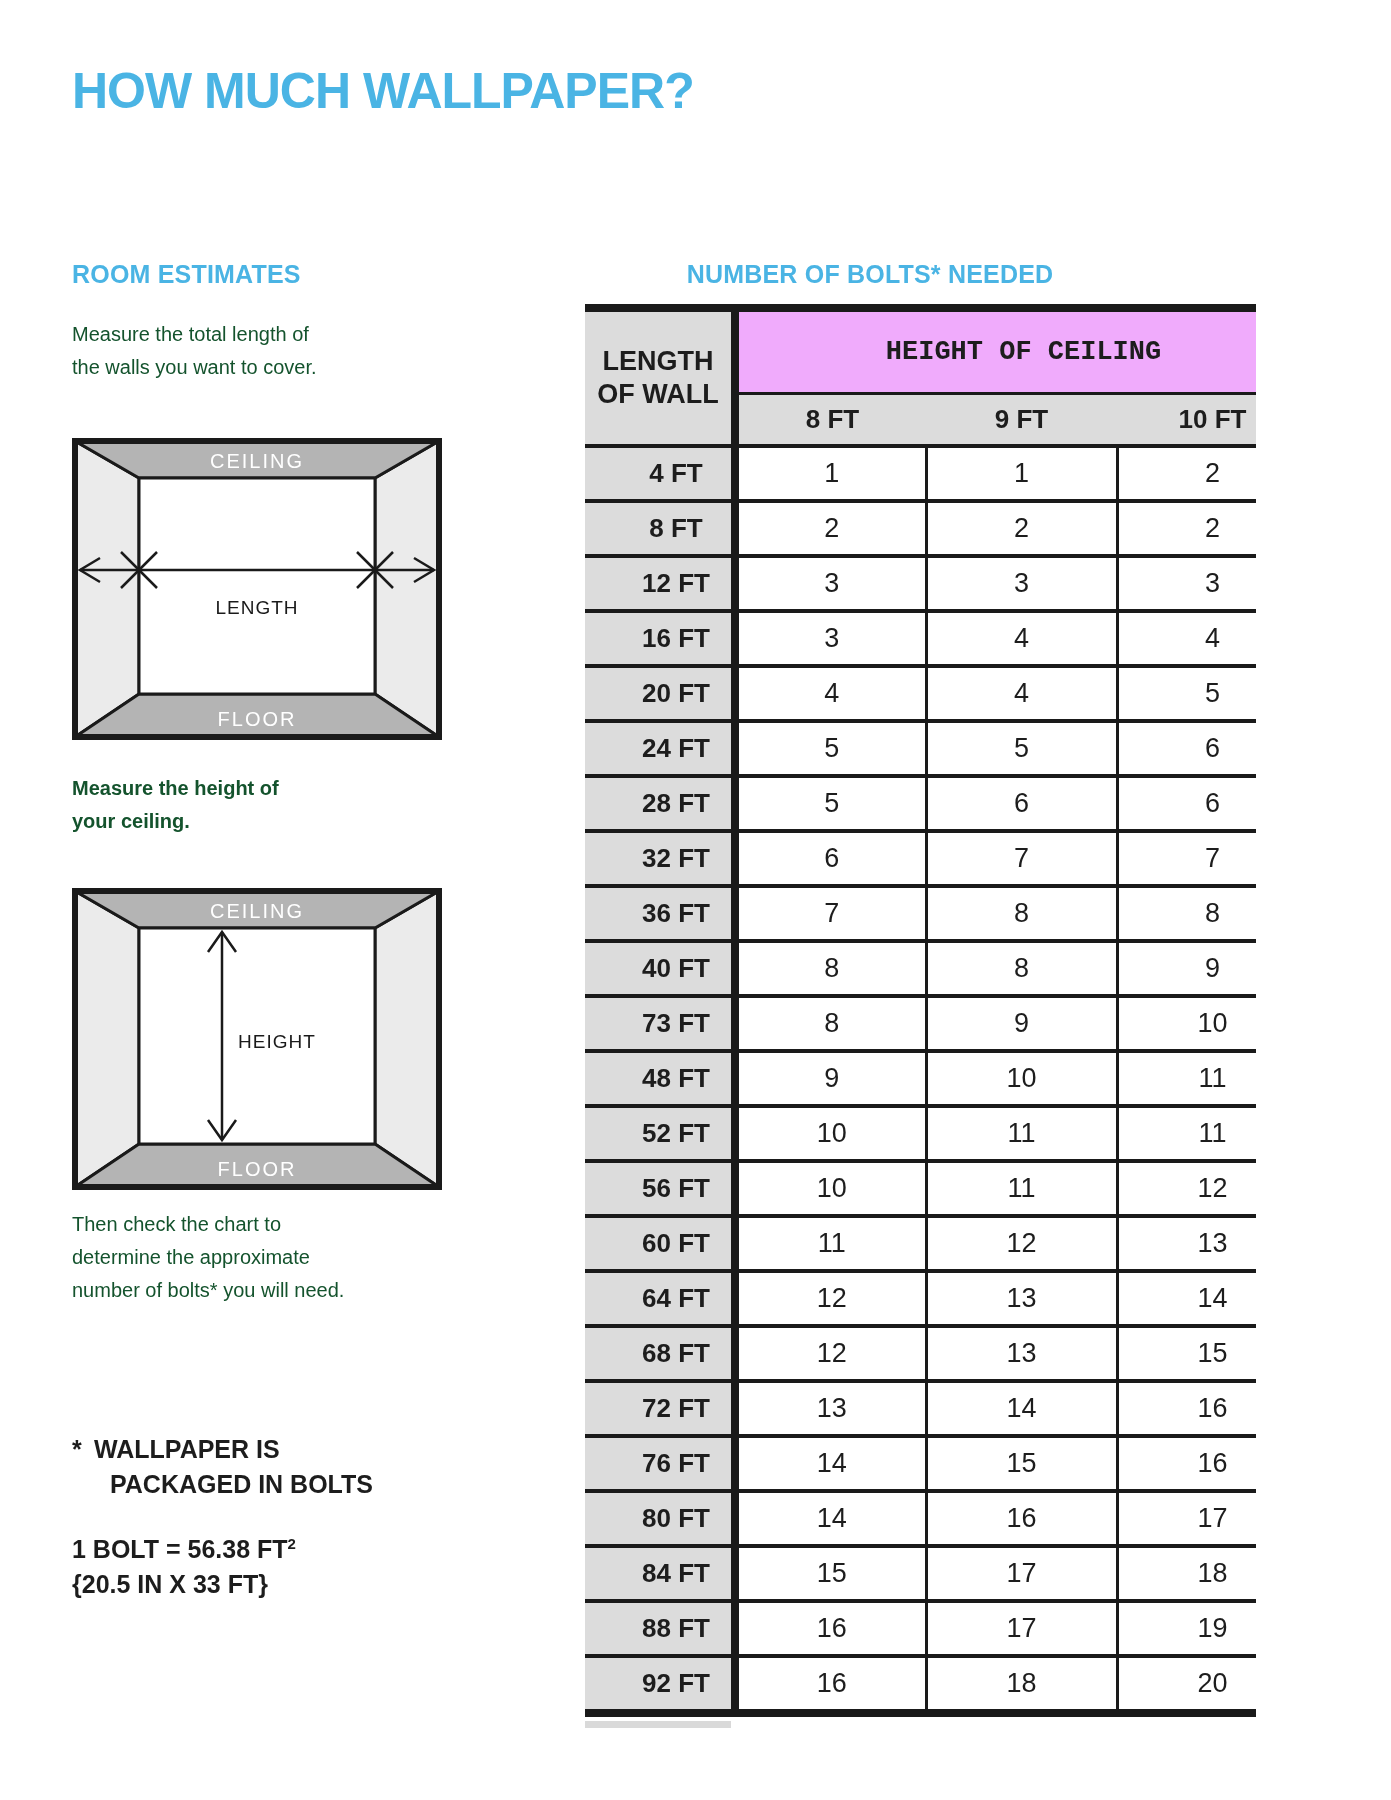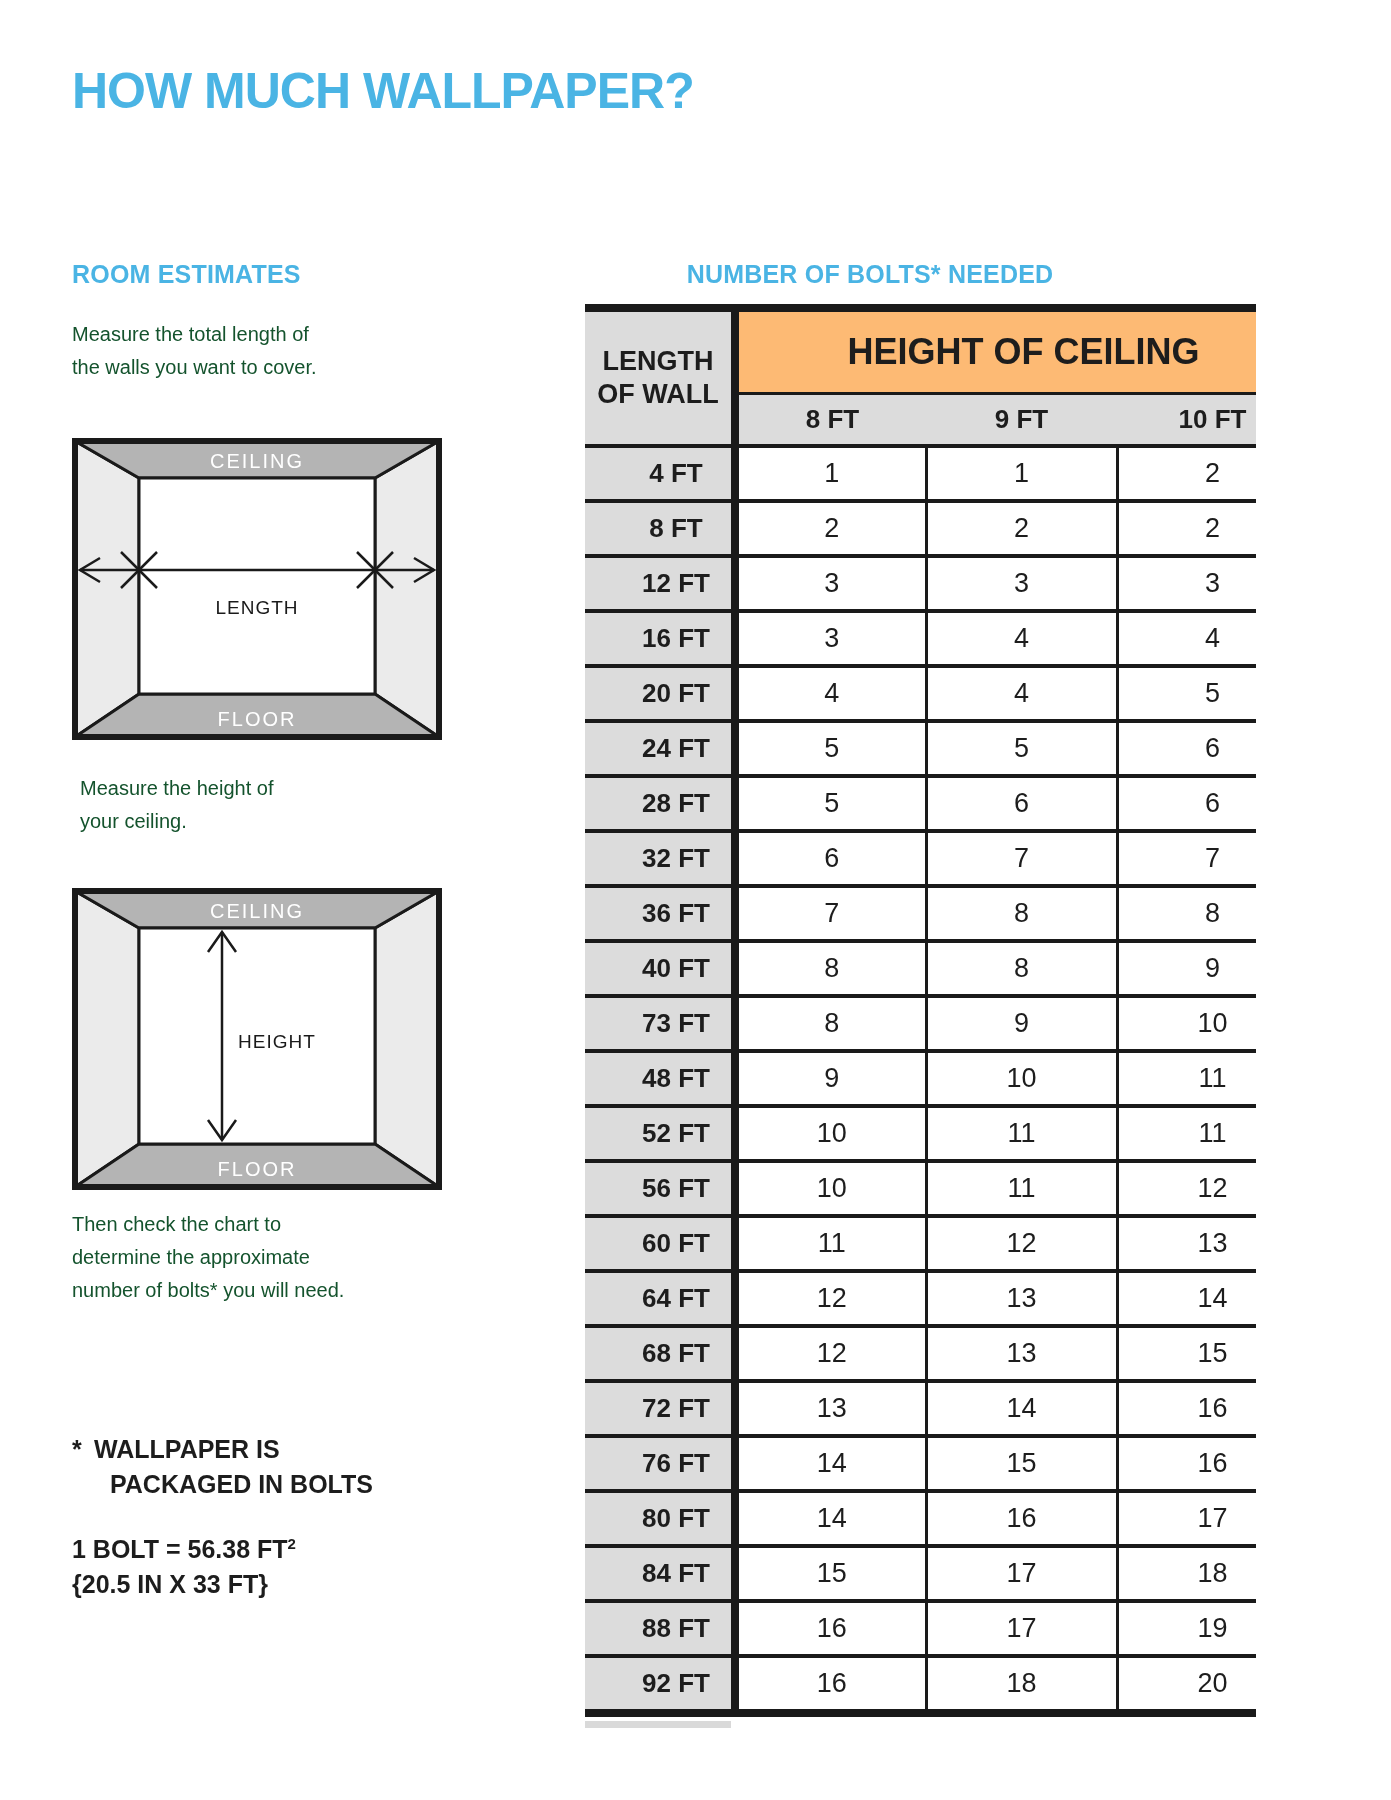"HEIGHT OF CEILING" #bolt-table th.group { background: #fdba74 -> #f0abfc; font-family: none -> Liberation Mono, monospace; font-size: 36px -> 27px }
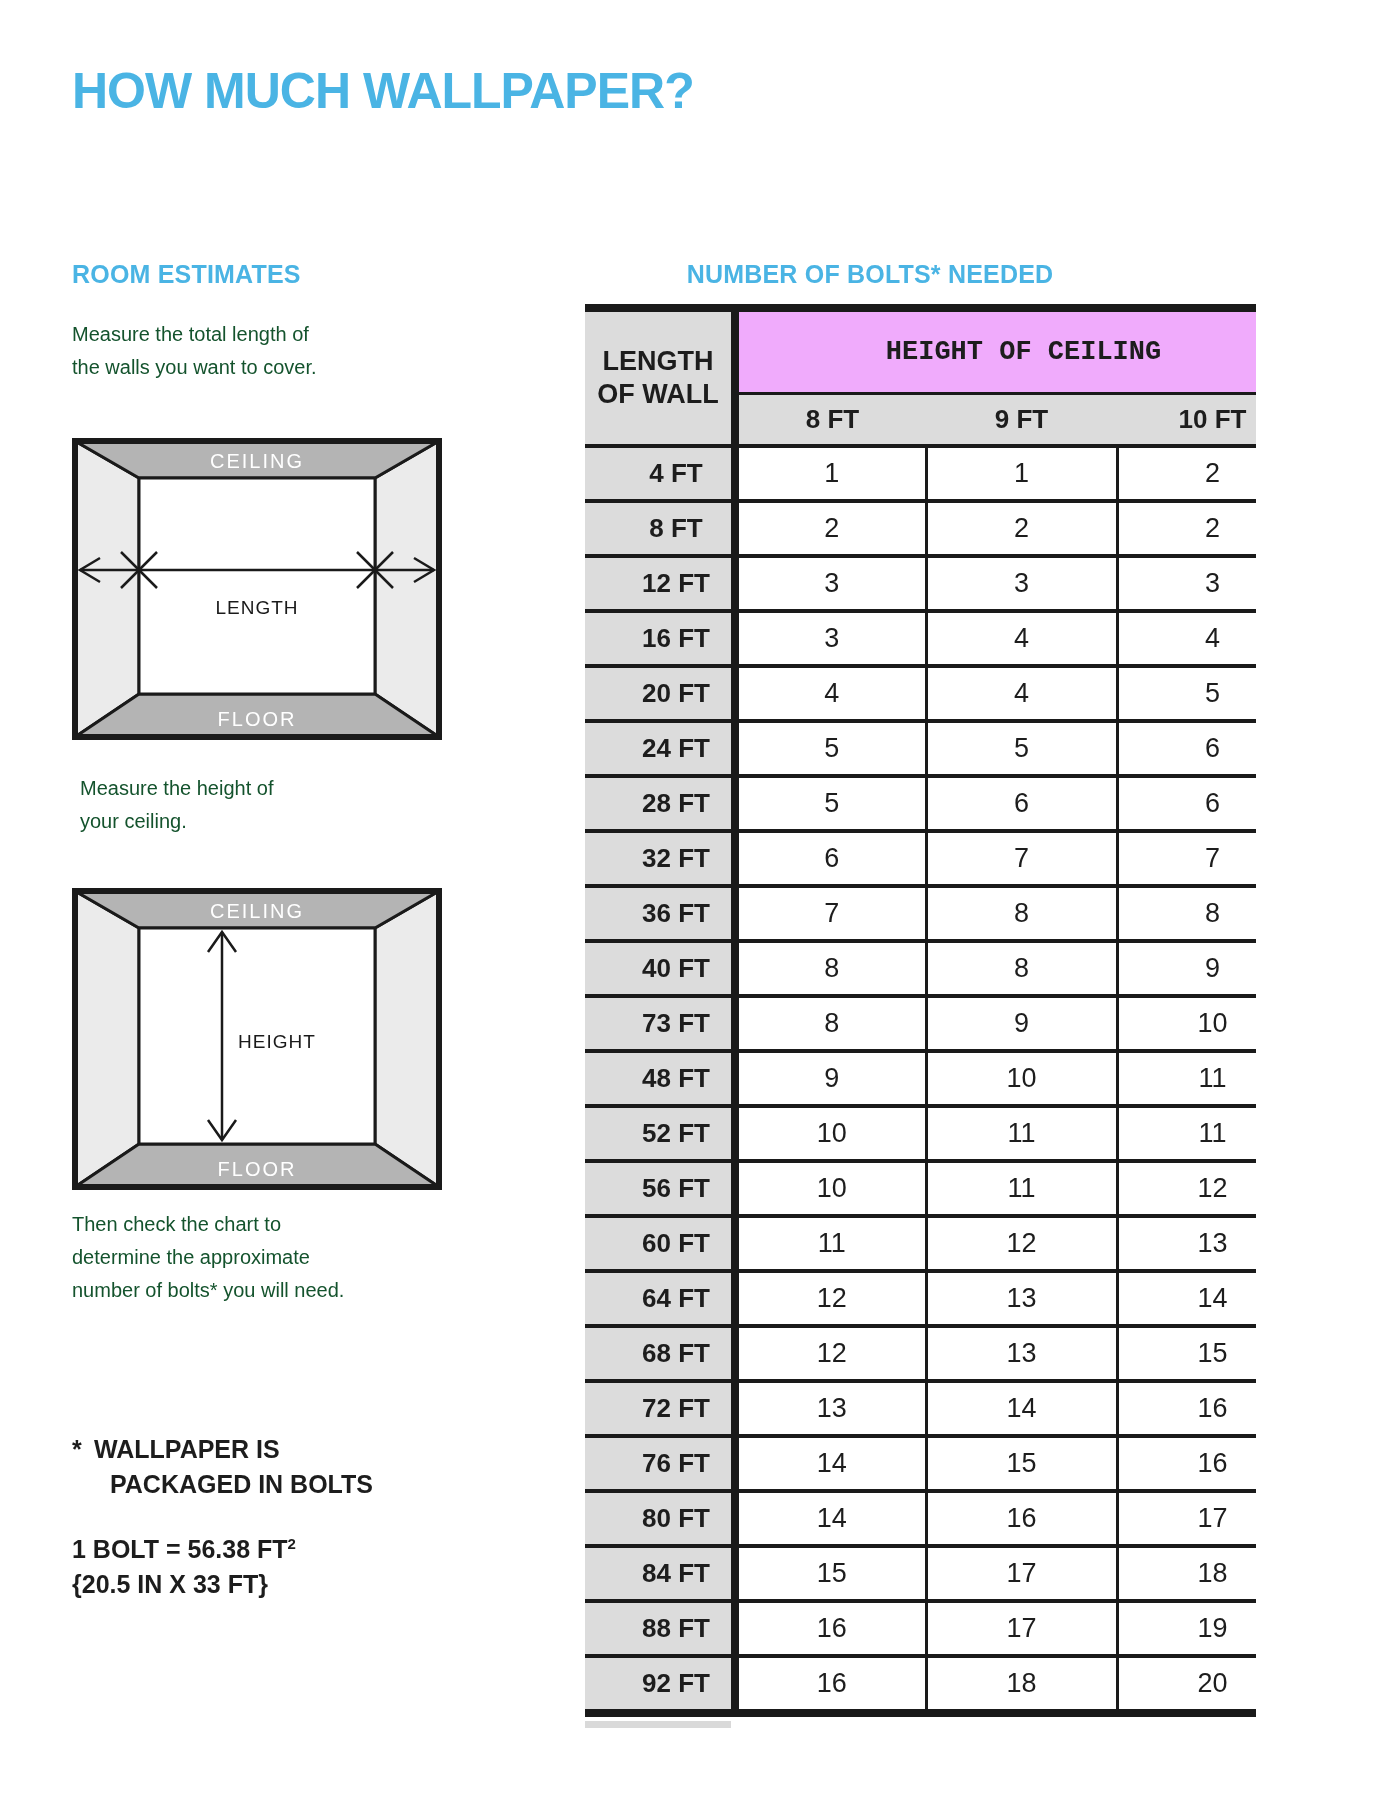"Measure the height of" #step2 { font-weight: none -> bold; left: 80px -> 72px }
